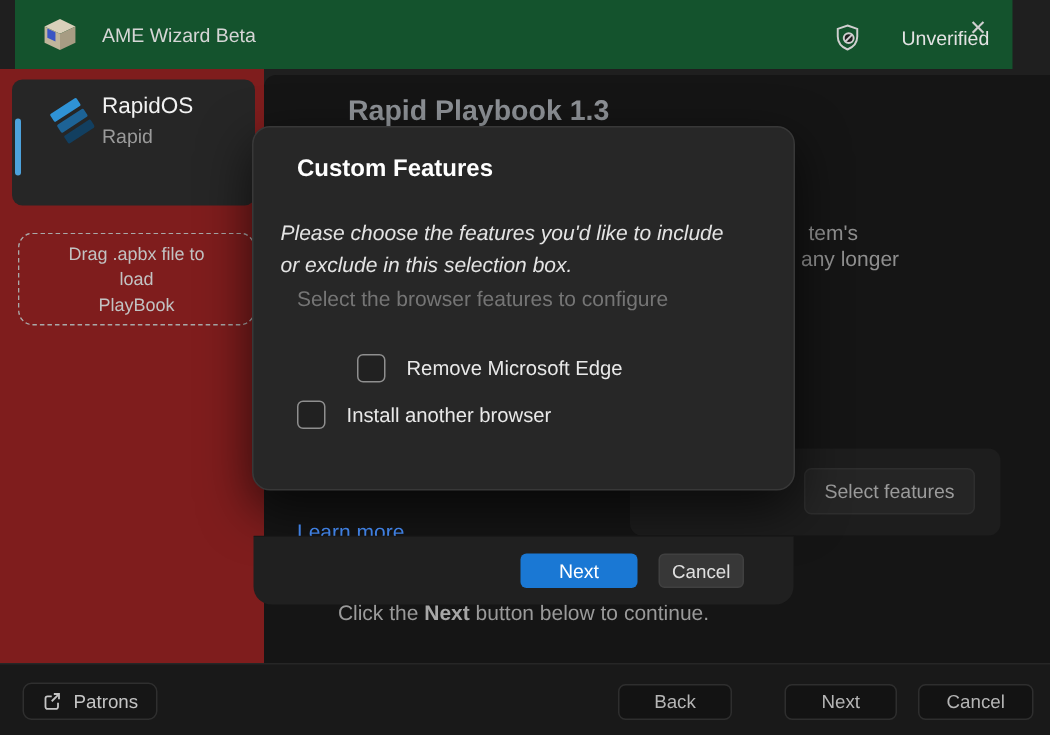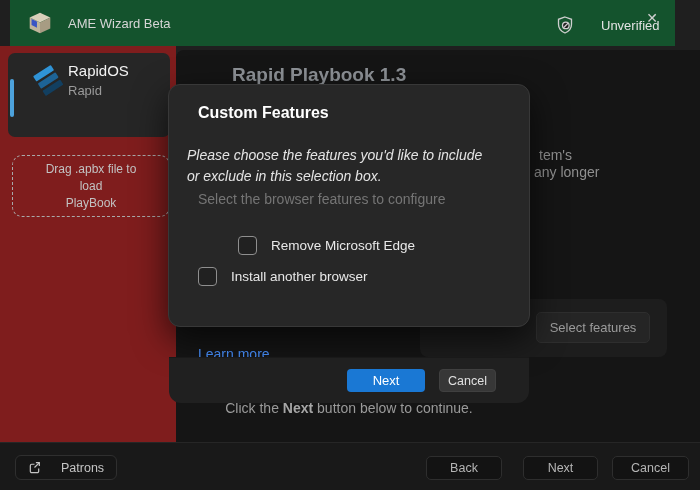"Patrons" .patrons-btn { gap: 20px -> 8px }
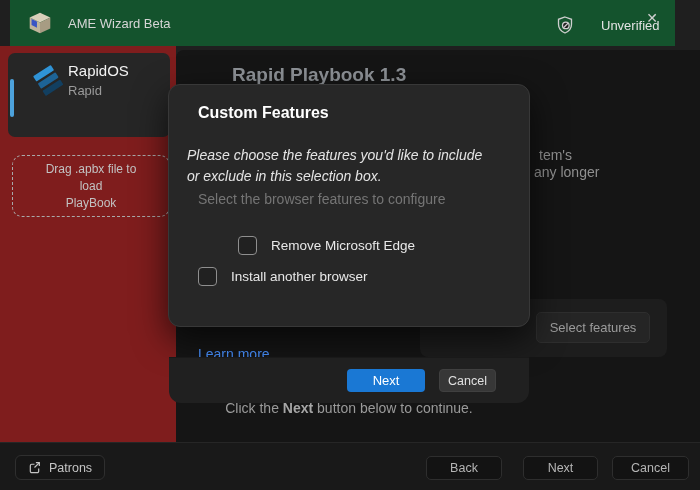"Back" .back-btn { left: 426px -> 412px }
